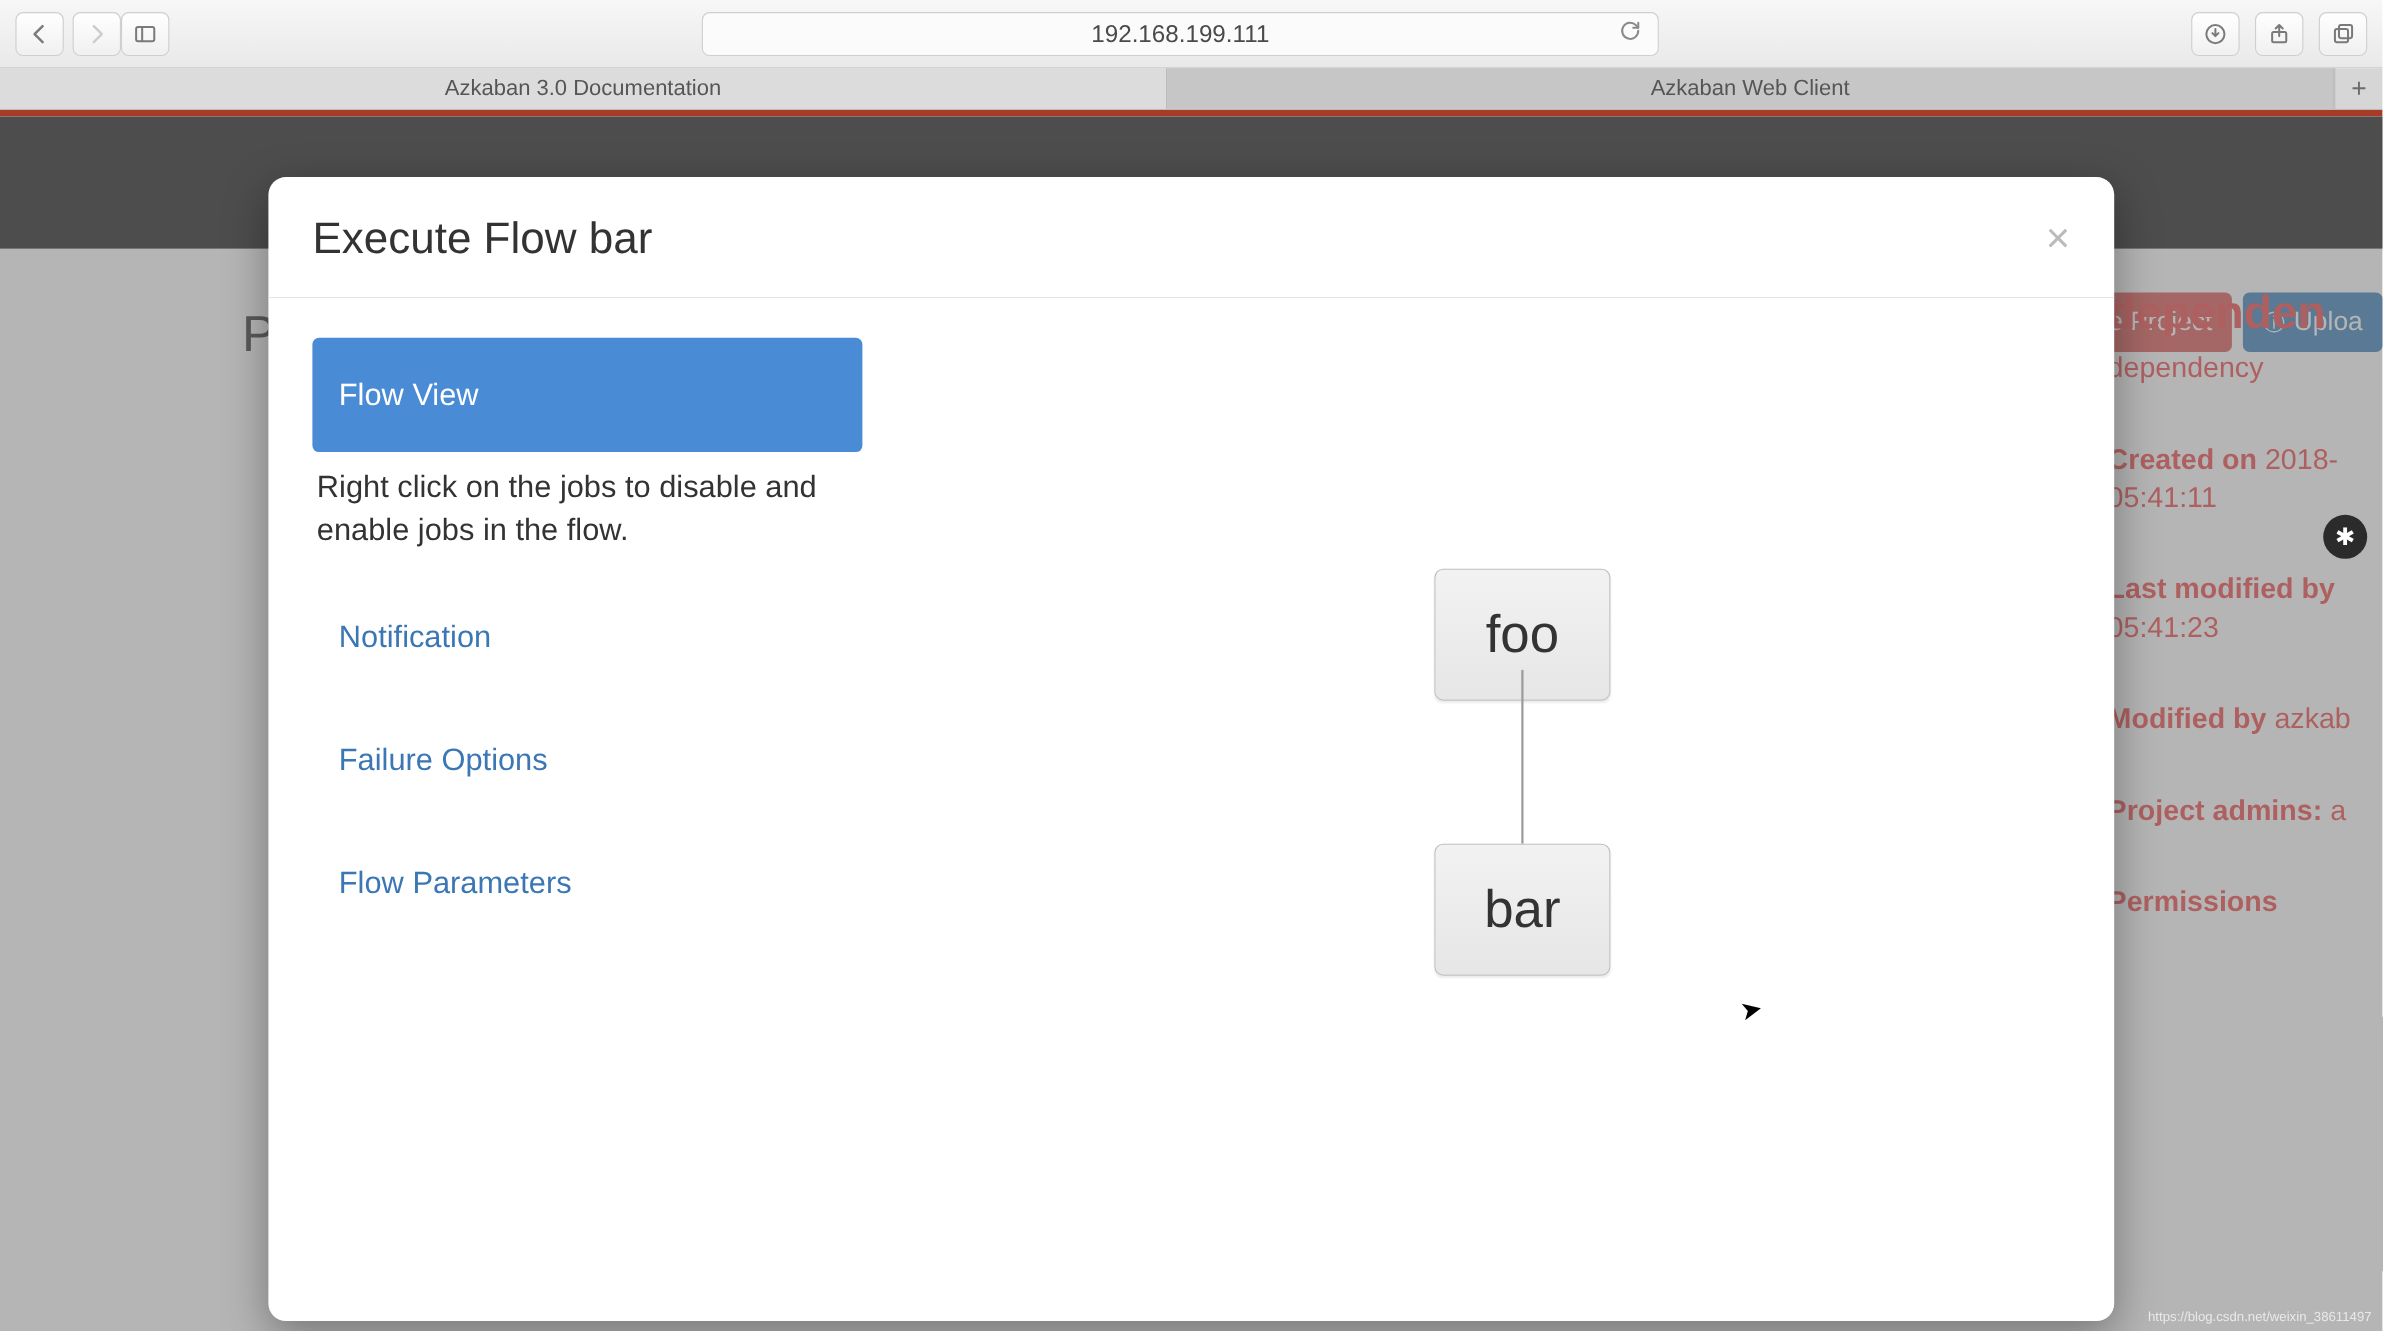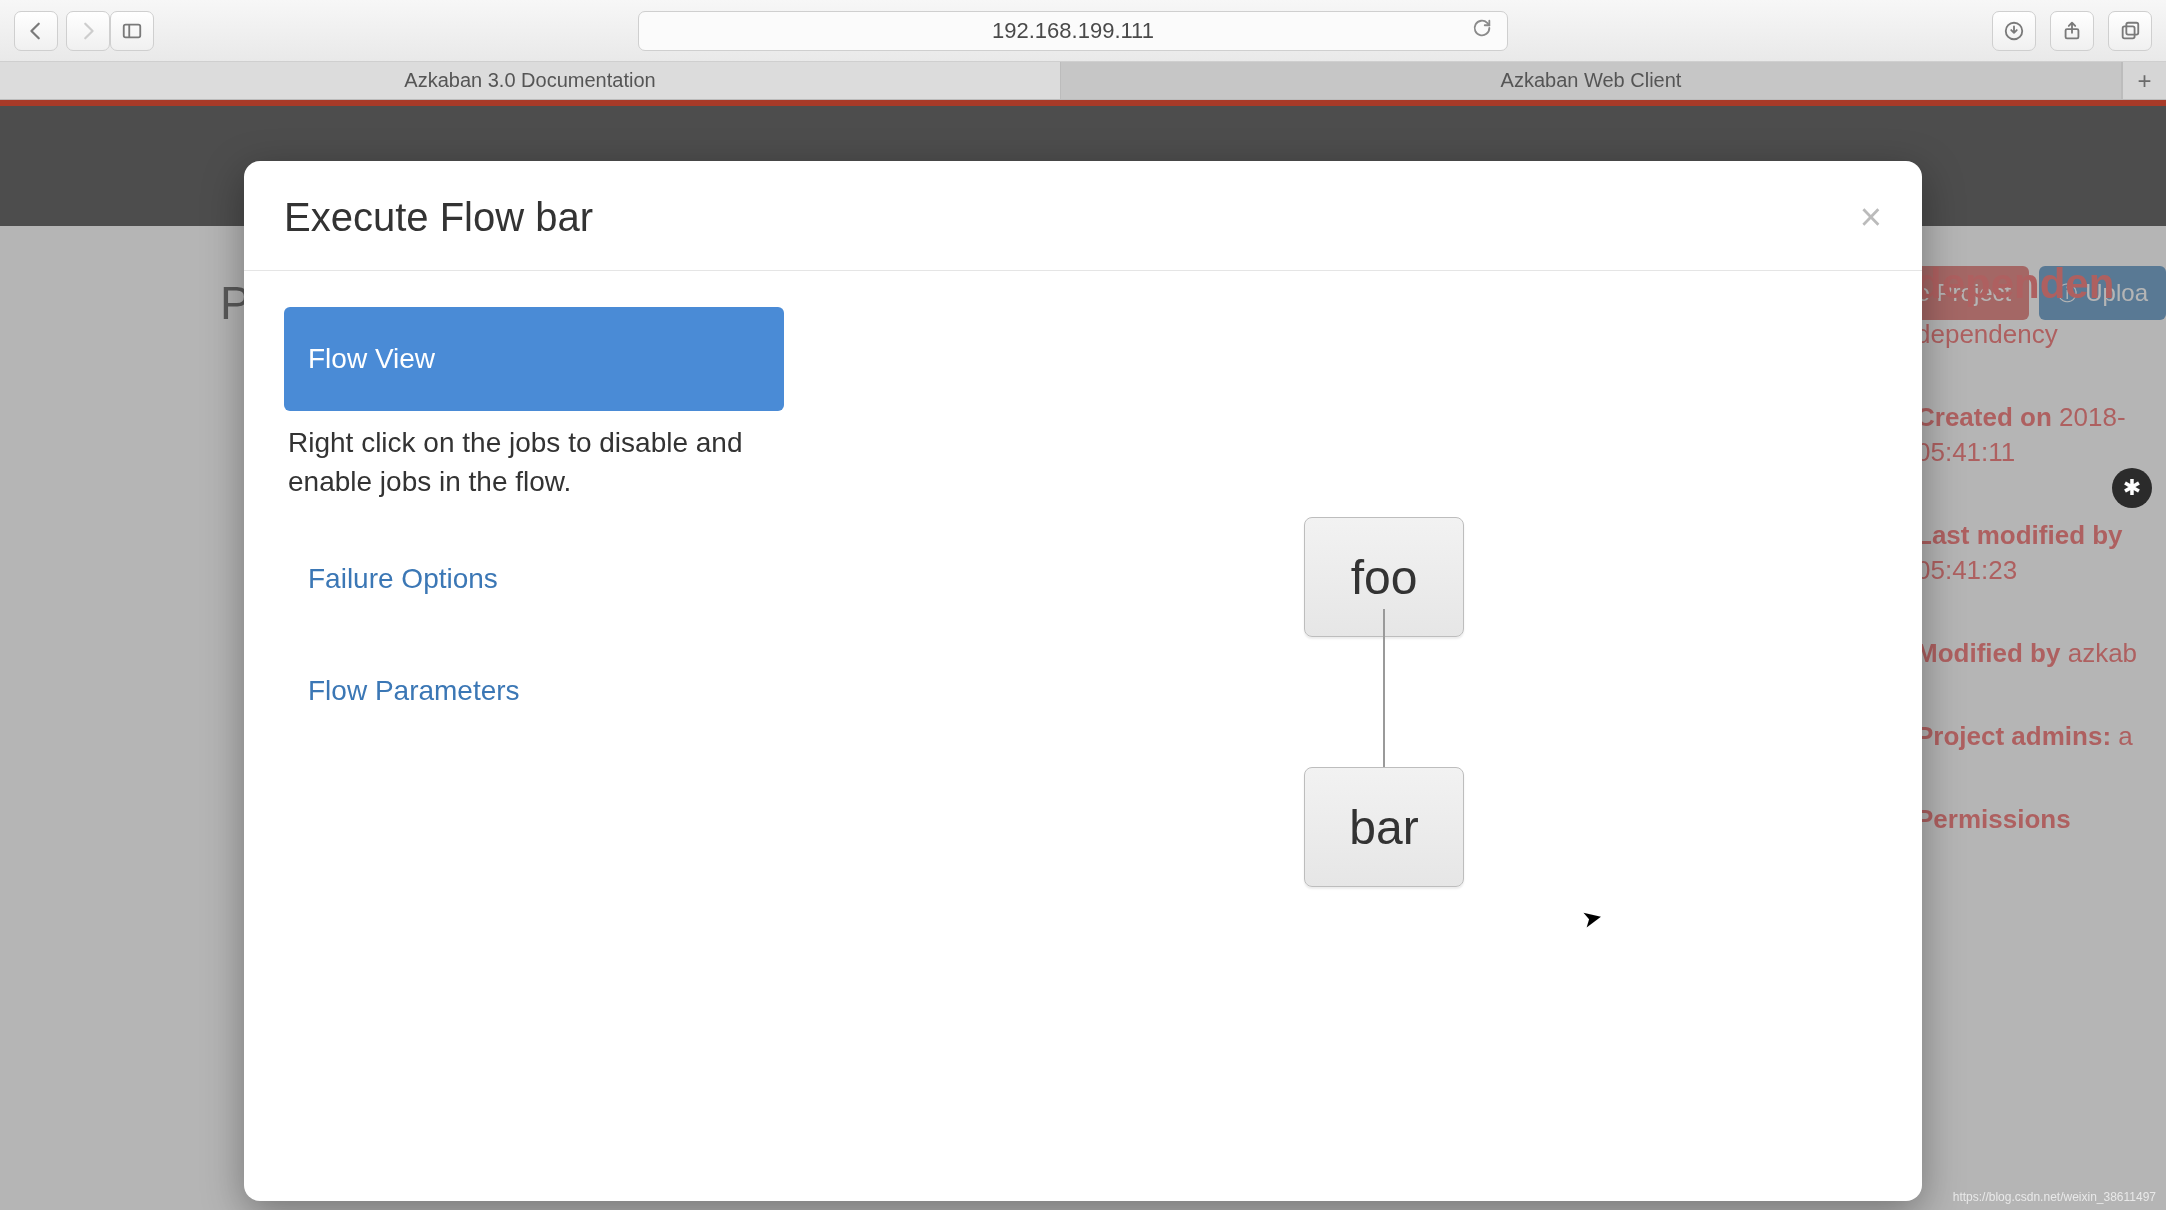"Notification" button.side-item { html: none -> <button>Notification</button> }
